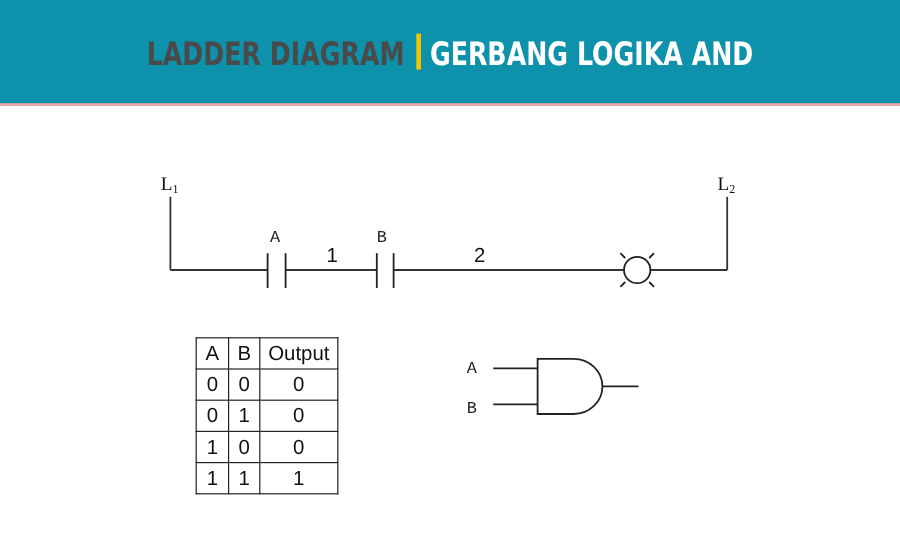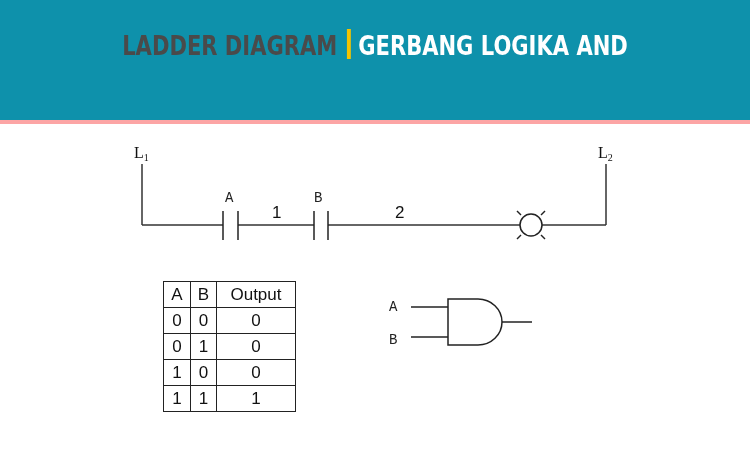"LADDER DIAGRAM GERBANG LOGIKA AND" .header { border-bottom: 4px solid #fca5a5 -> 2px solid #fca5a5; height: 124px -> 88px }
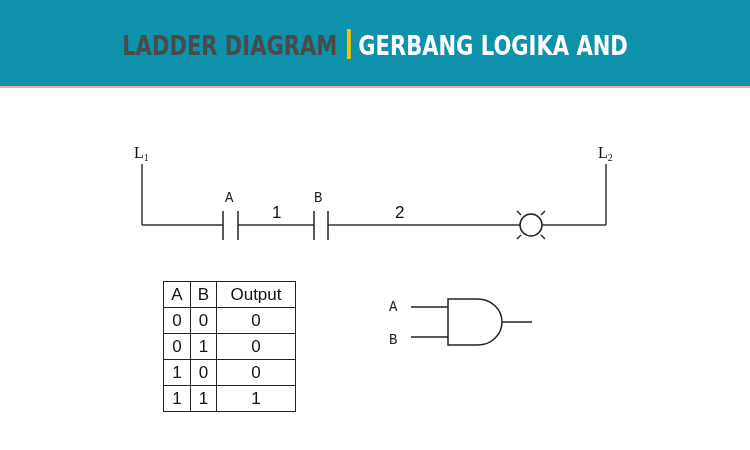"Output" .c-out { width: 79px -> 65px }
